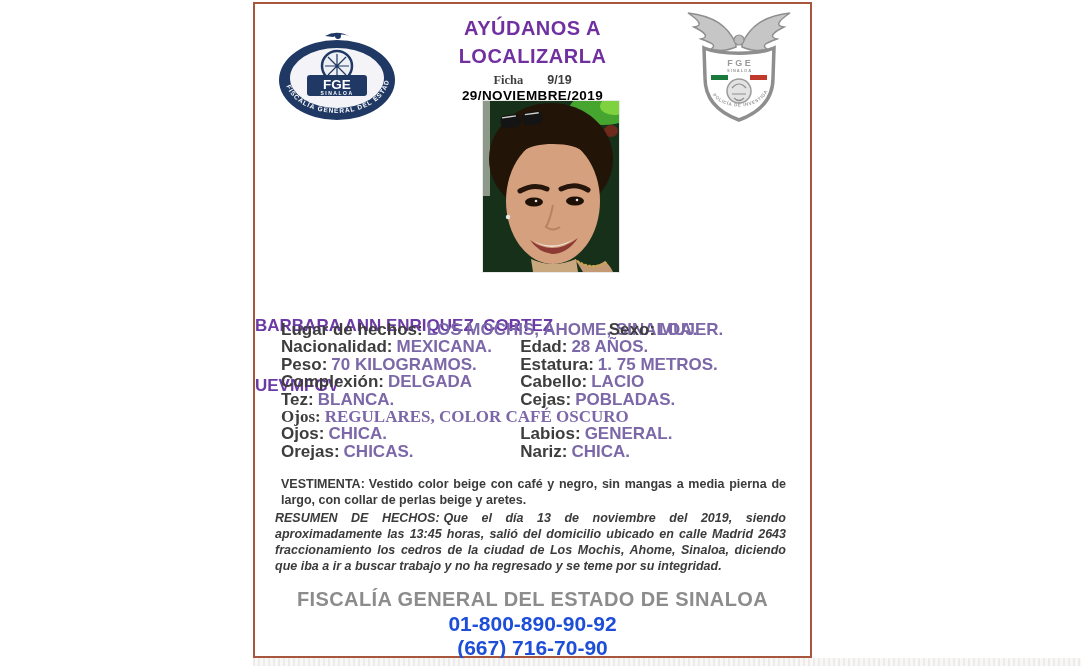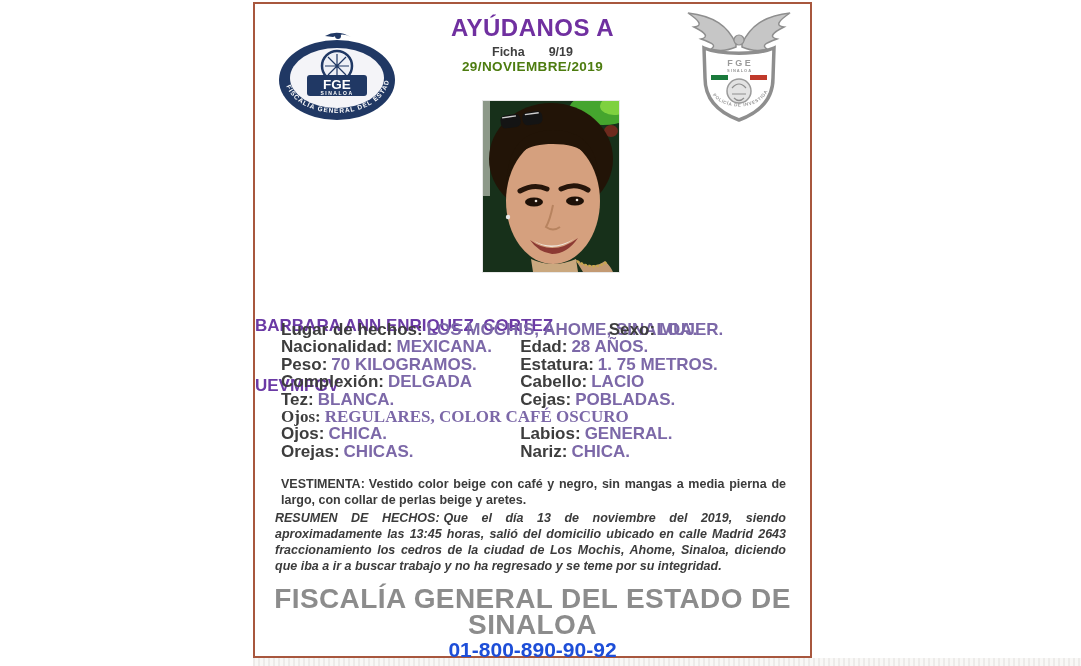"AYÚDANOS A" .title-line { font-size: 24px -> 20px }
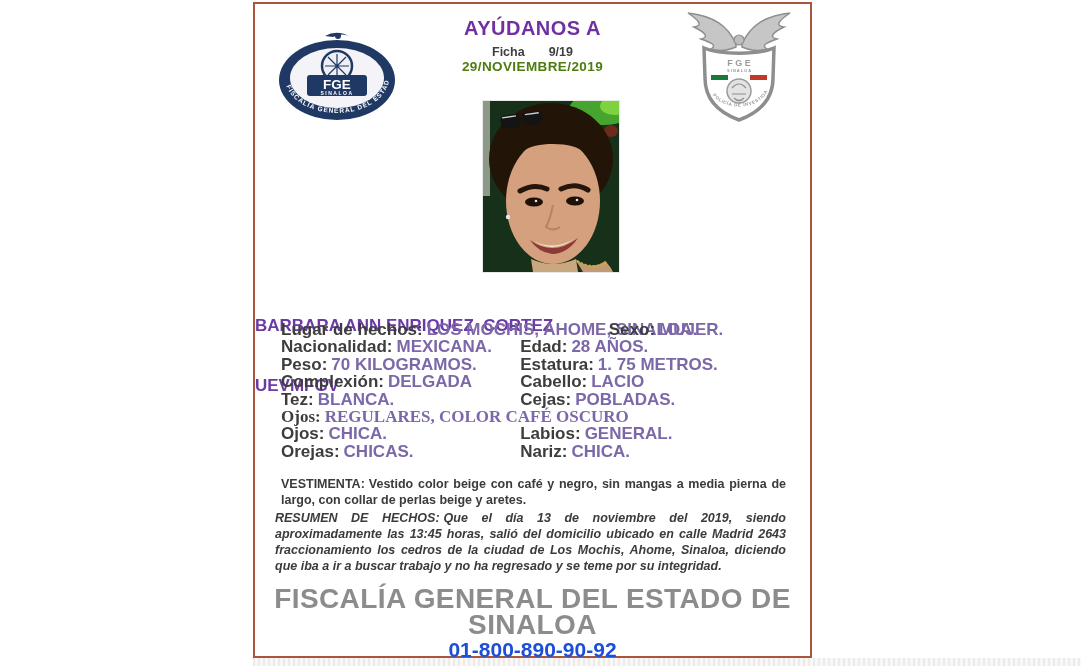"LOCALIZARLA" div.title-line { html: none -> <div>LOCALIZARLA</div> }
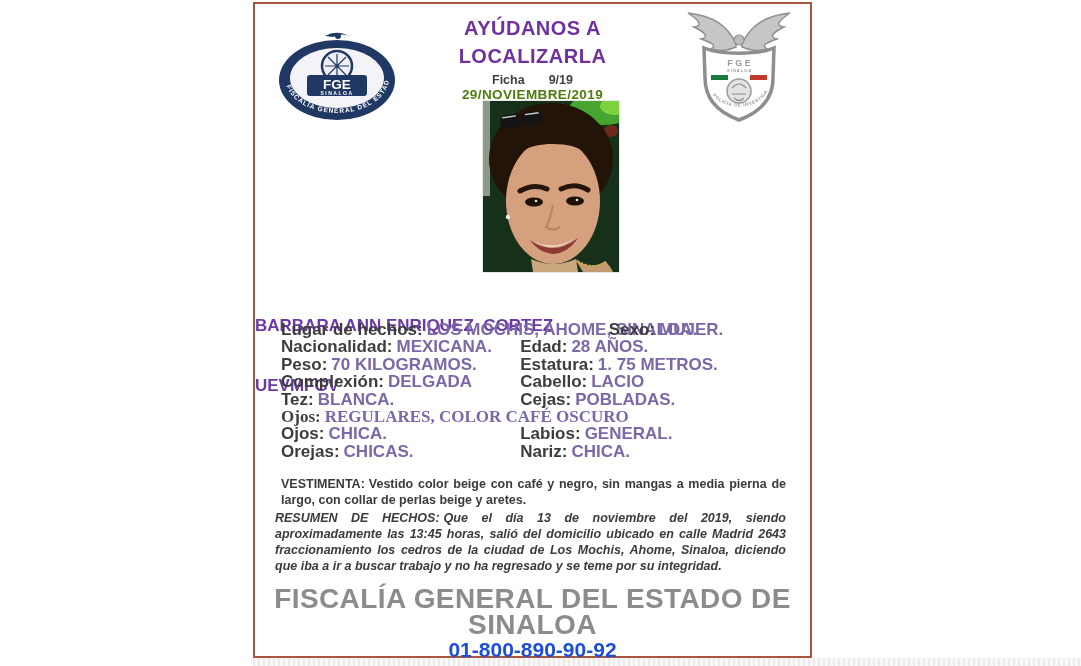"Ficha" .ficha-line .flabel { font-family: none -> Liberation Serif, serif }
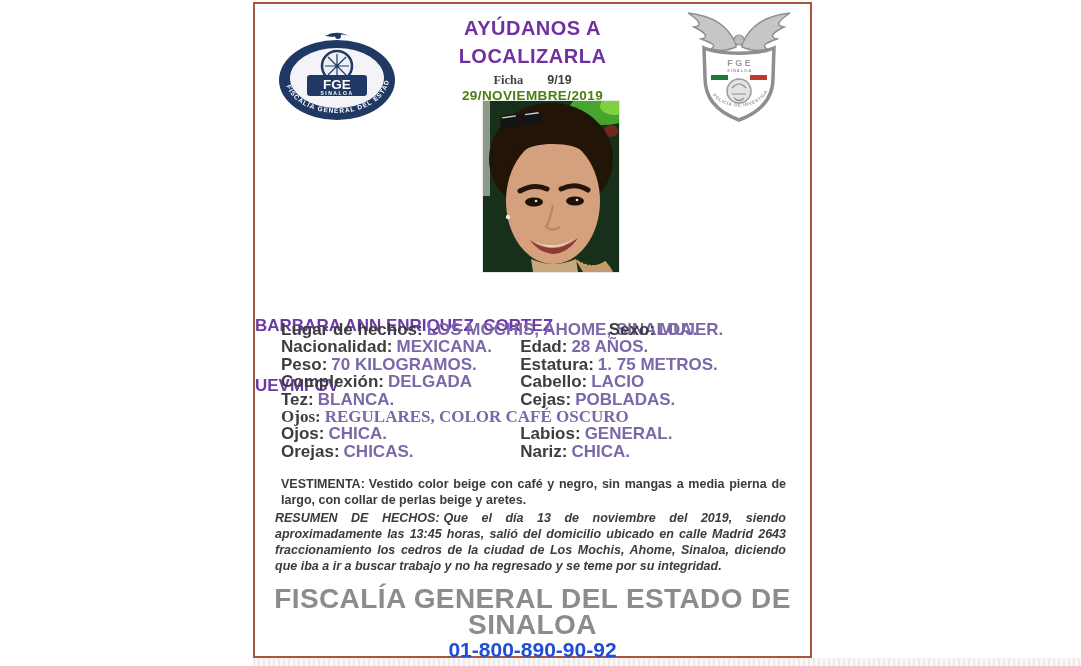"29/NOVIEMBRE/2019" .date-line { color: #4d7c0f -> #000000 }
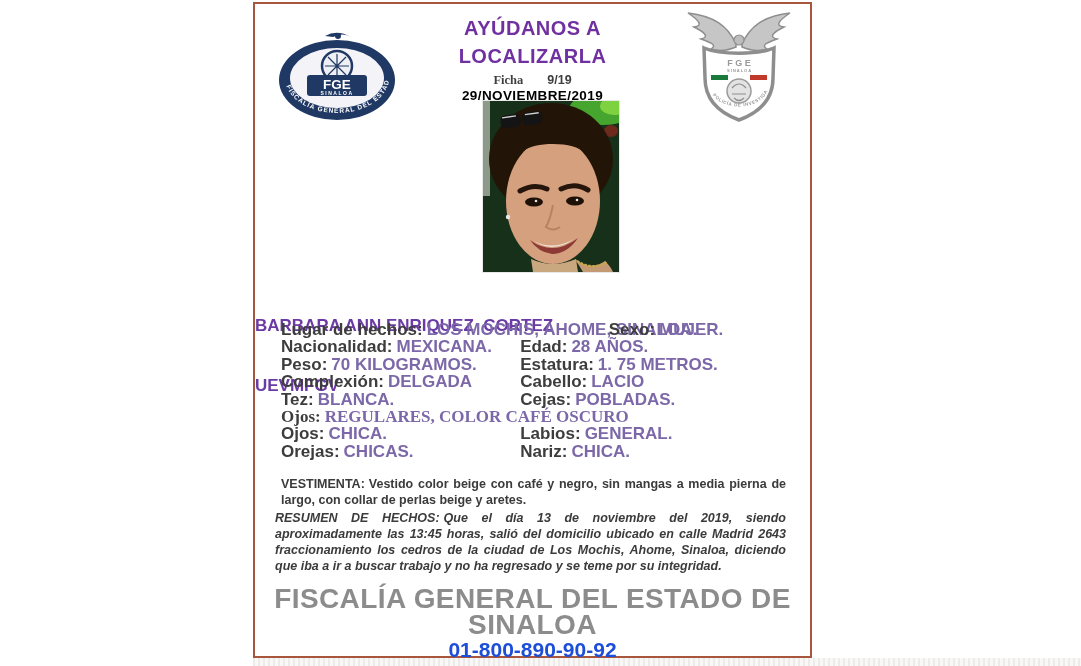"FISCALÍA GENERAL DEL ESTADO DE" .footer-org { font-size: 28px -> 20px }
